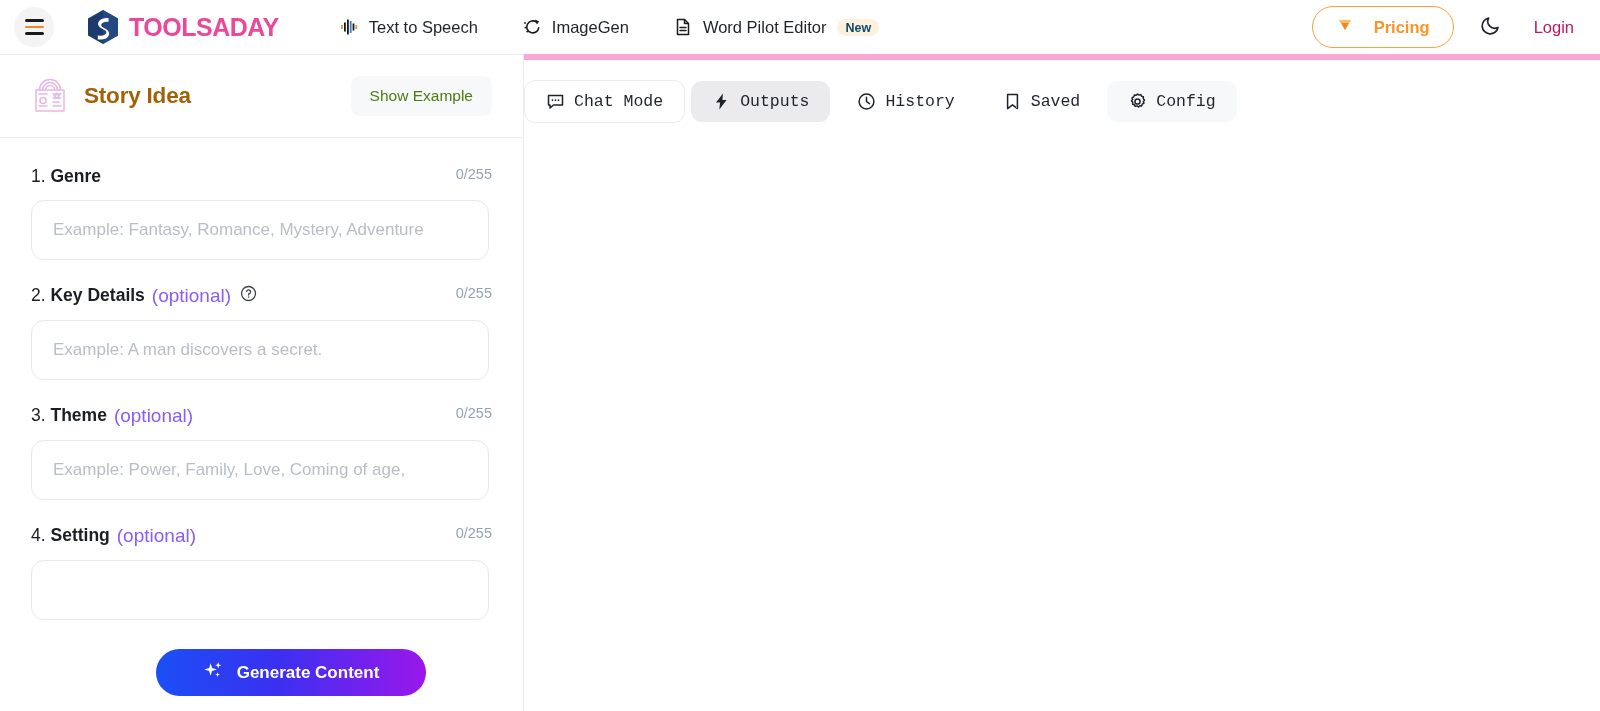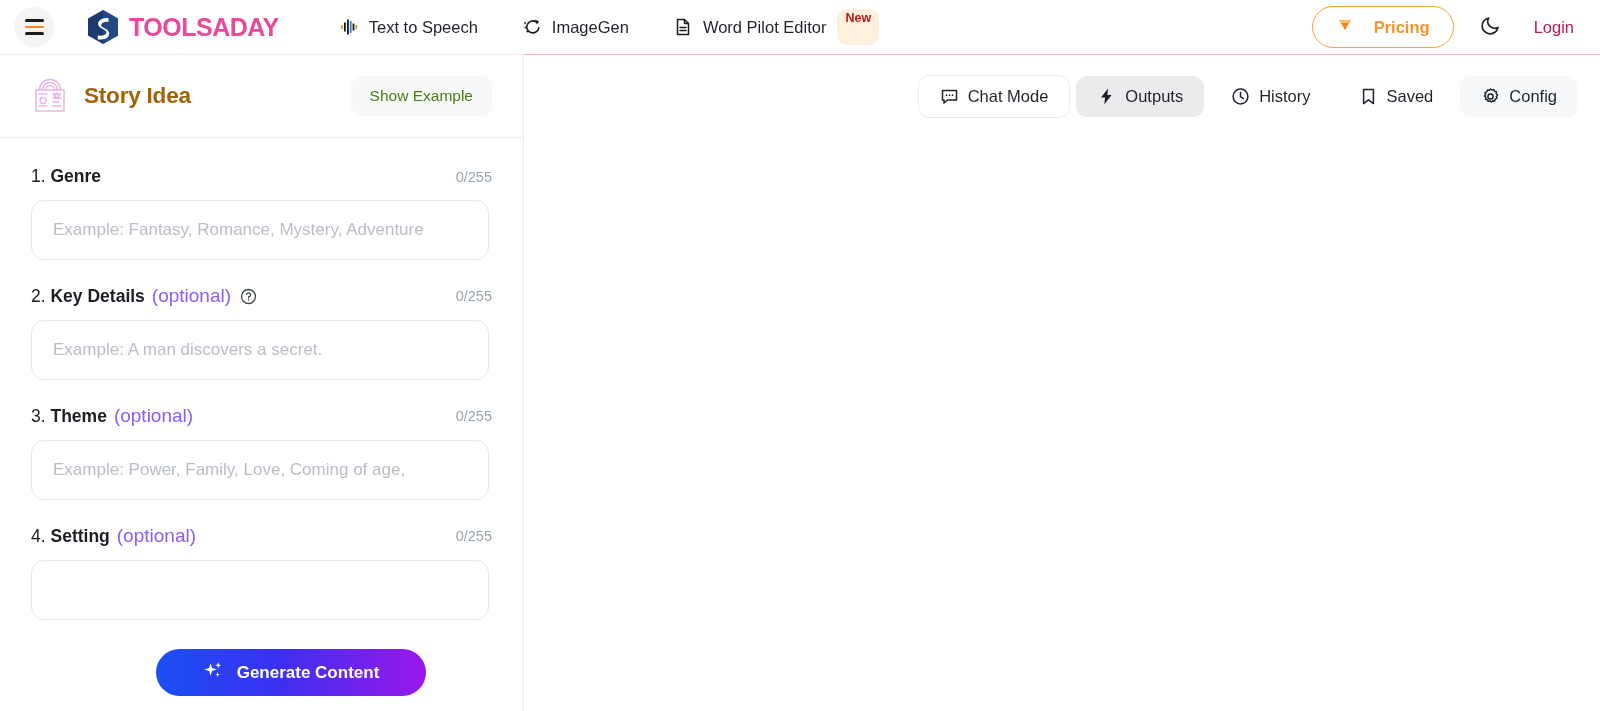"New" .badge-new { color: #b91c1c -> #0c4a6e; padding: 2px 8px 20px -> 2px 8px 1px }
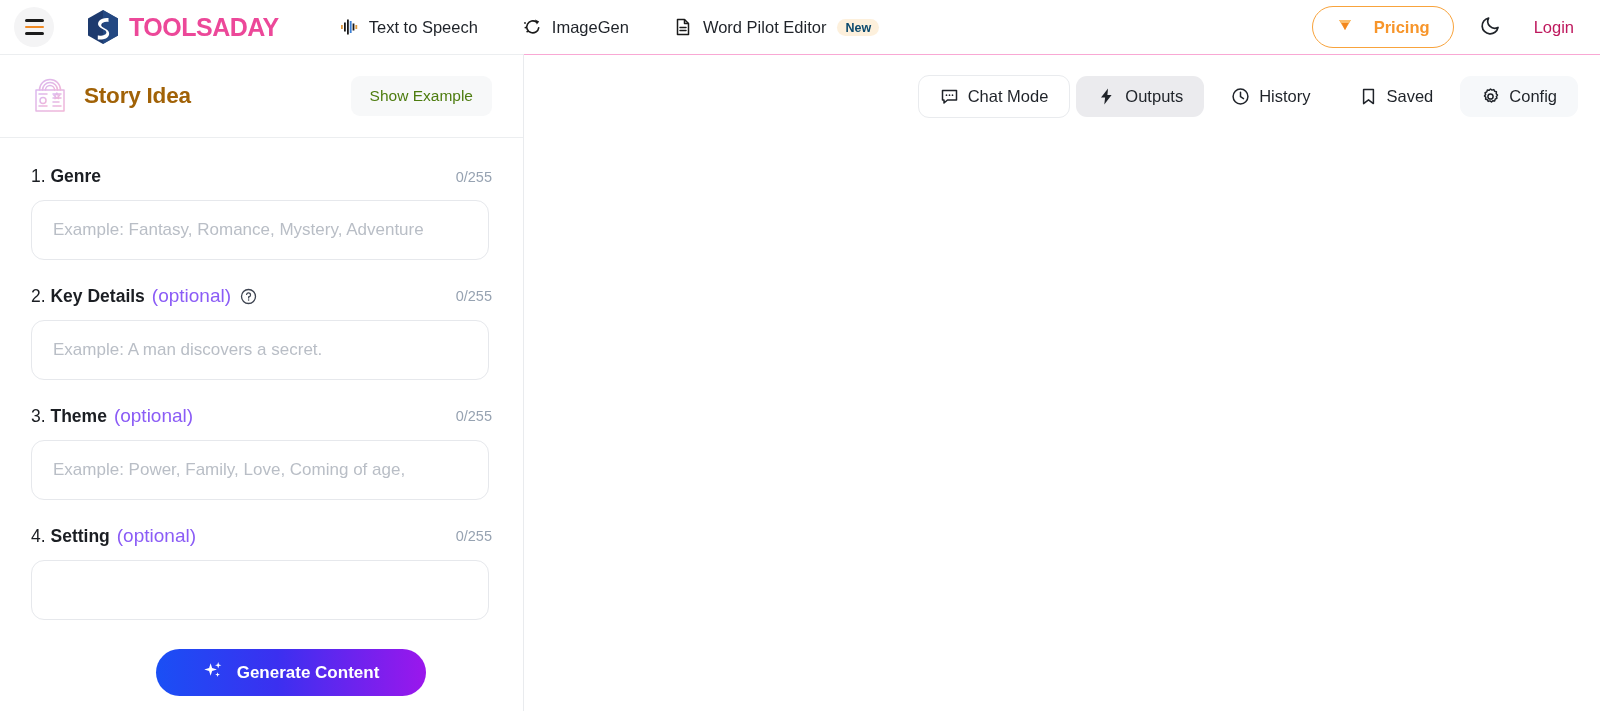"Chat Mode" .rightpane { border-top: 1px solid #f9a8d4 -> 6px solid #f9a8d4; flex-direction: column -> none; font-family: none -> Liberation Mono, monospace }
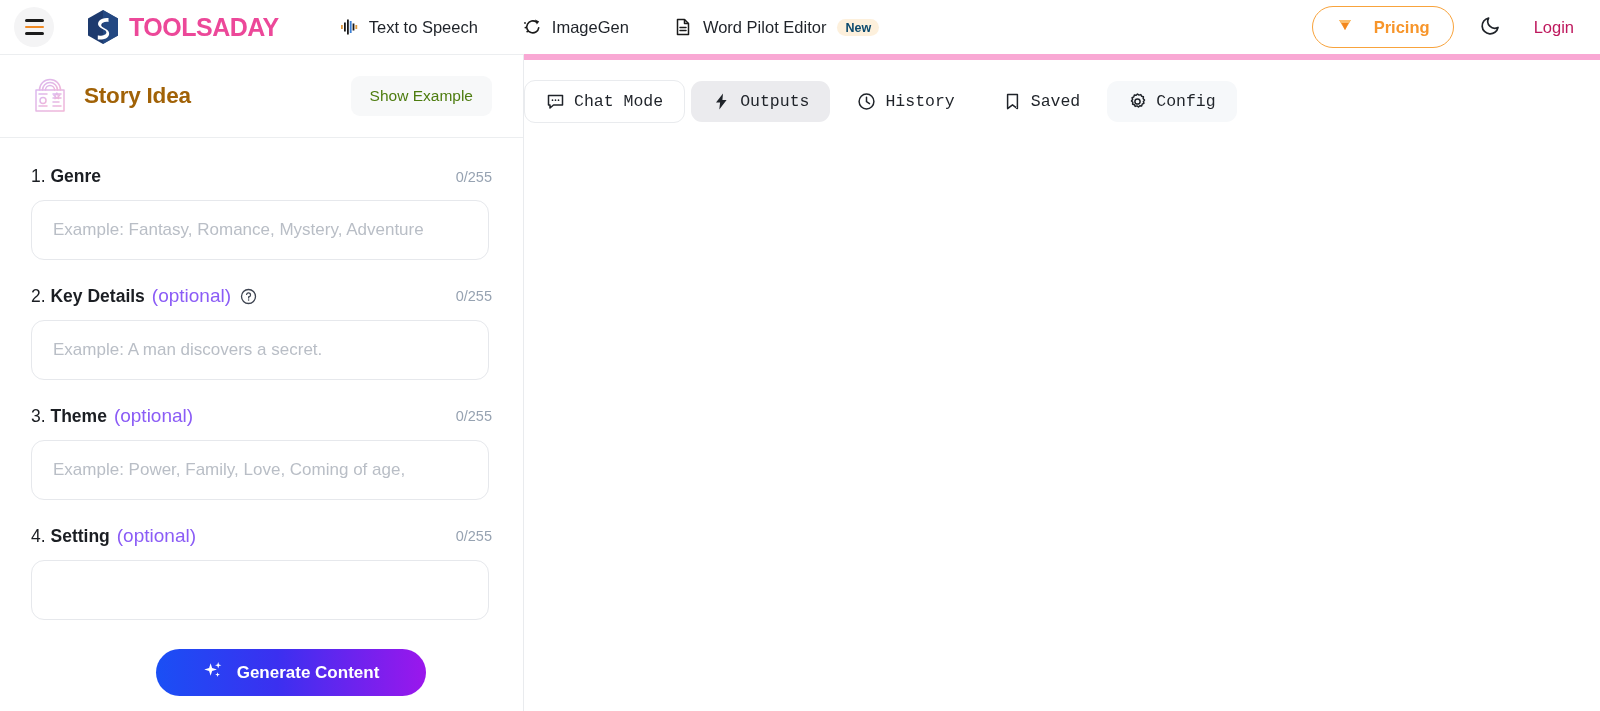"1. Genre" .field-head { align-items: center -> none }
